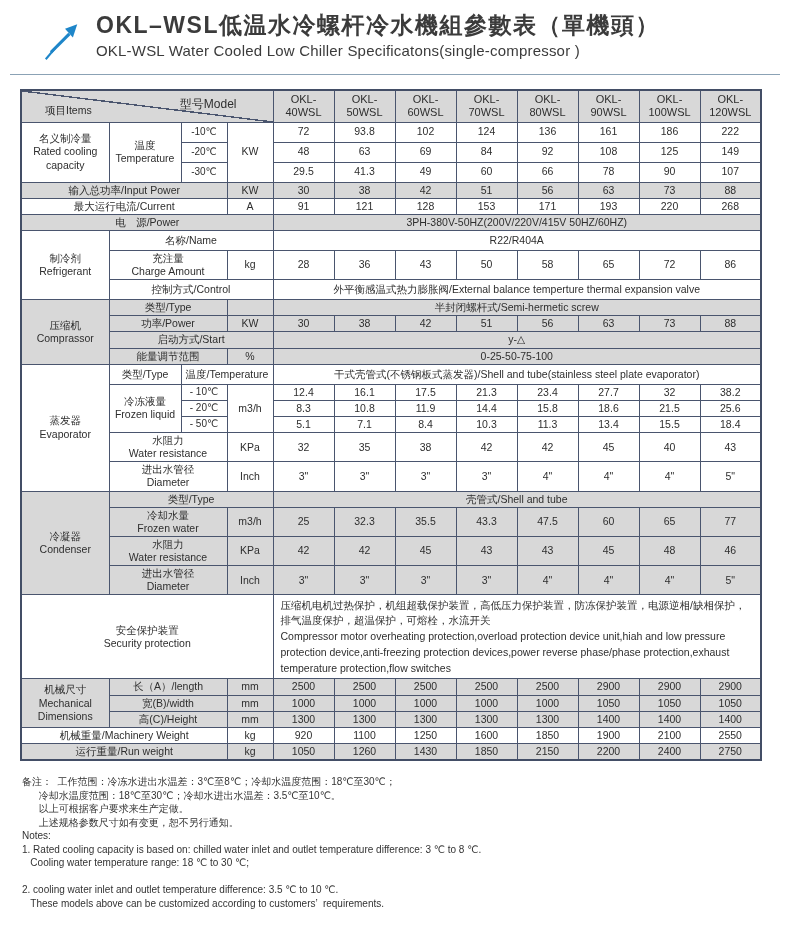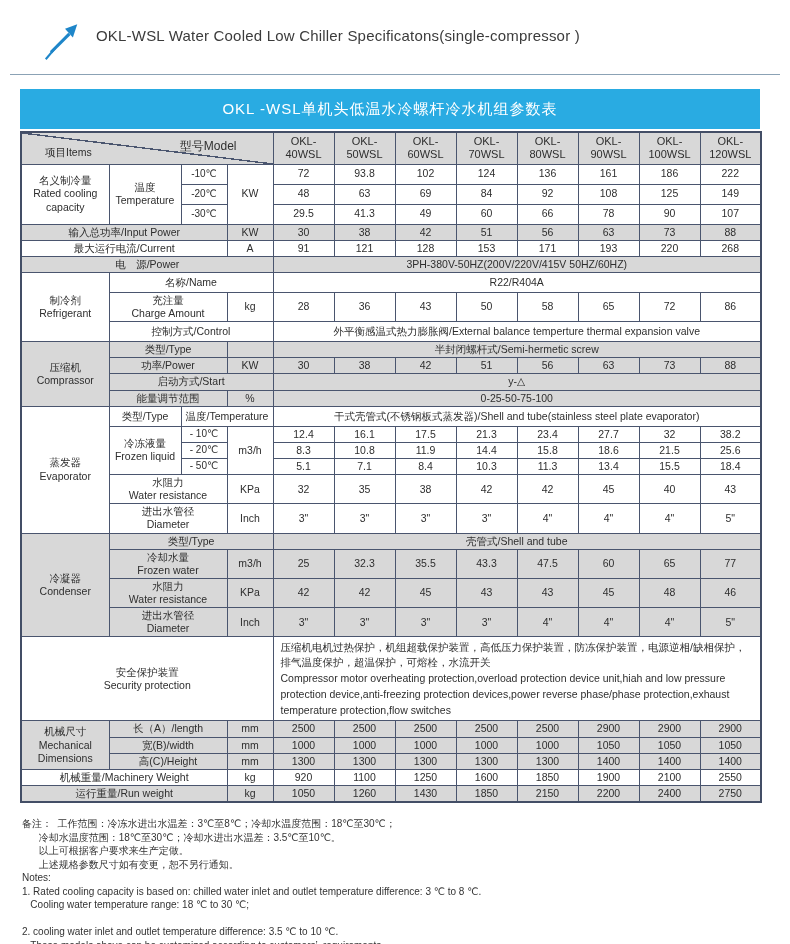"OKL–WSL低温水冷螺杆冷水機組參數表（單機頭）" div.title-zh { html: none -> <div>OKL–WSL低温水冷螺杆冷水機組參數表（單機頭）</div> }
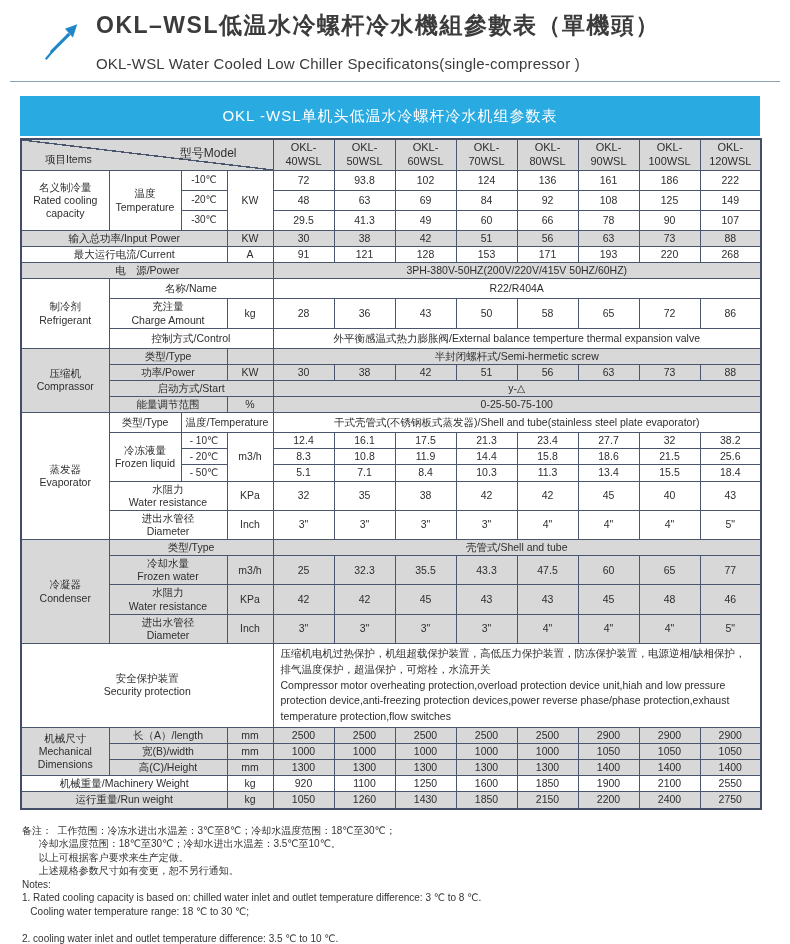"OKL-WSL Water Cooled Low Chiller" .title-en { margin-top: 15px -> 2px }
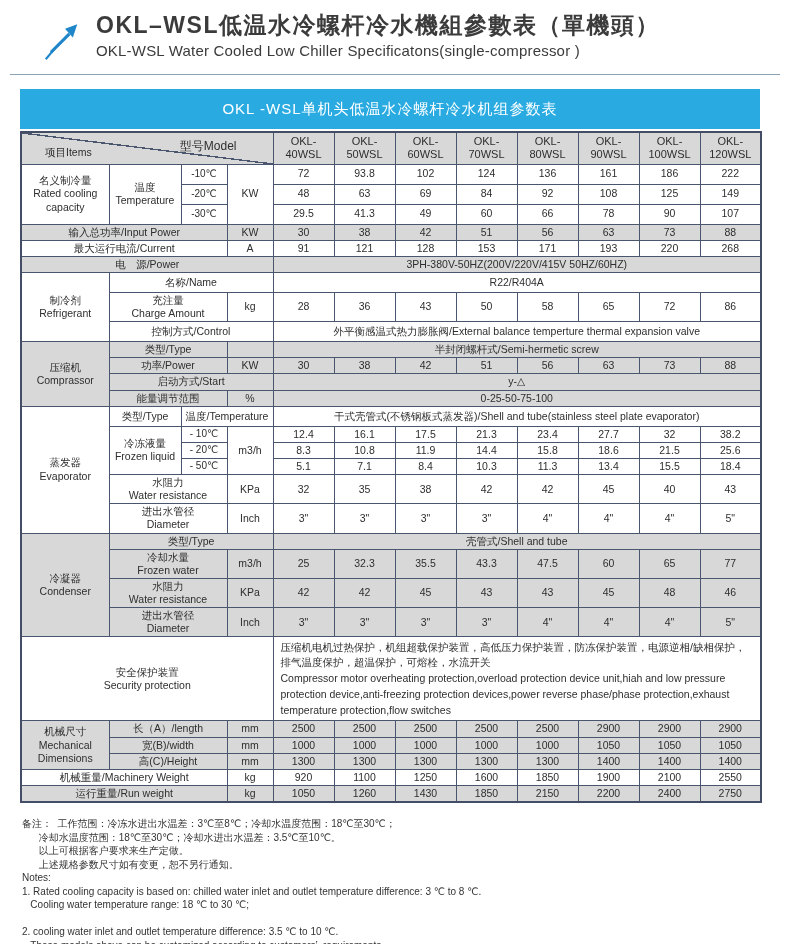"OKL -WSL单机头低温水冷螺杆冷水机组参数表" div.caption { html: <div>OKL -WSL单机头低温水冷螺杆冷水机组参数表</div> -> none }
